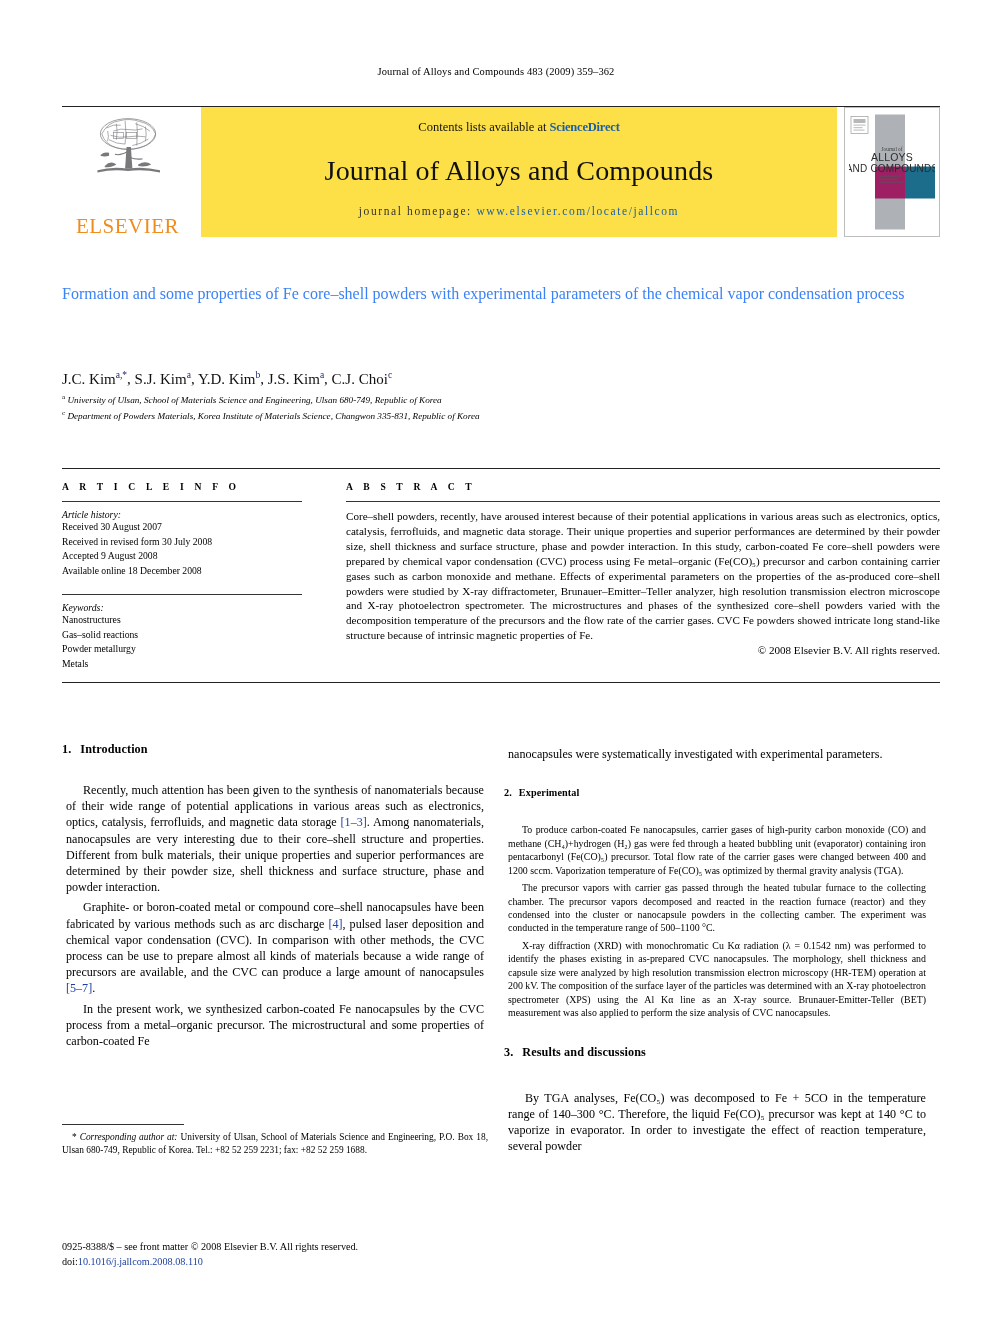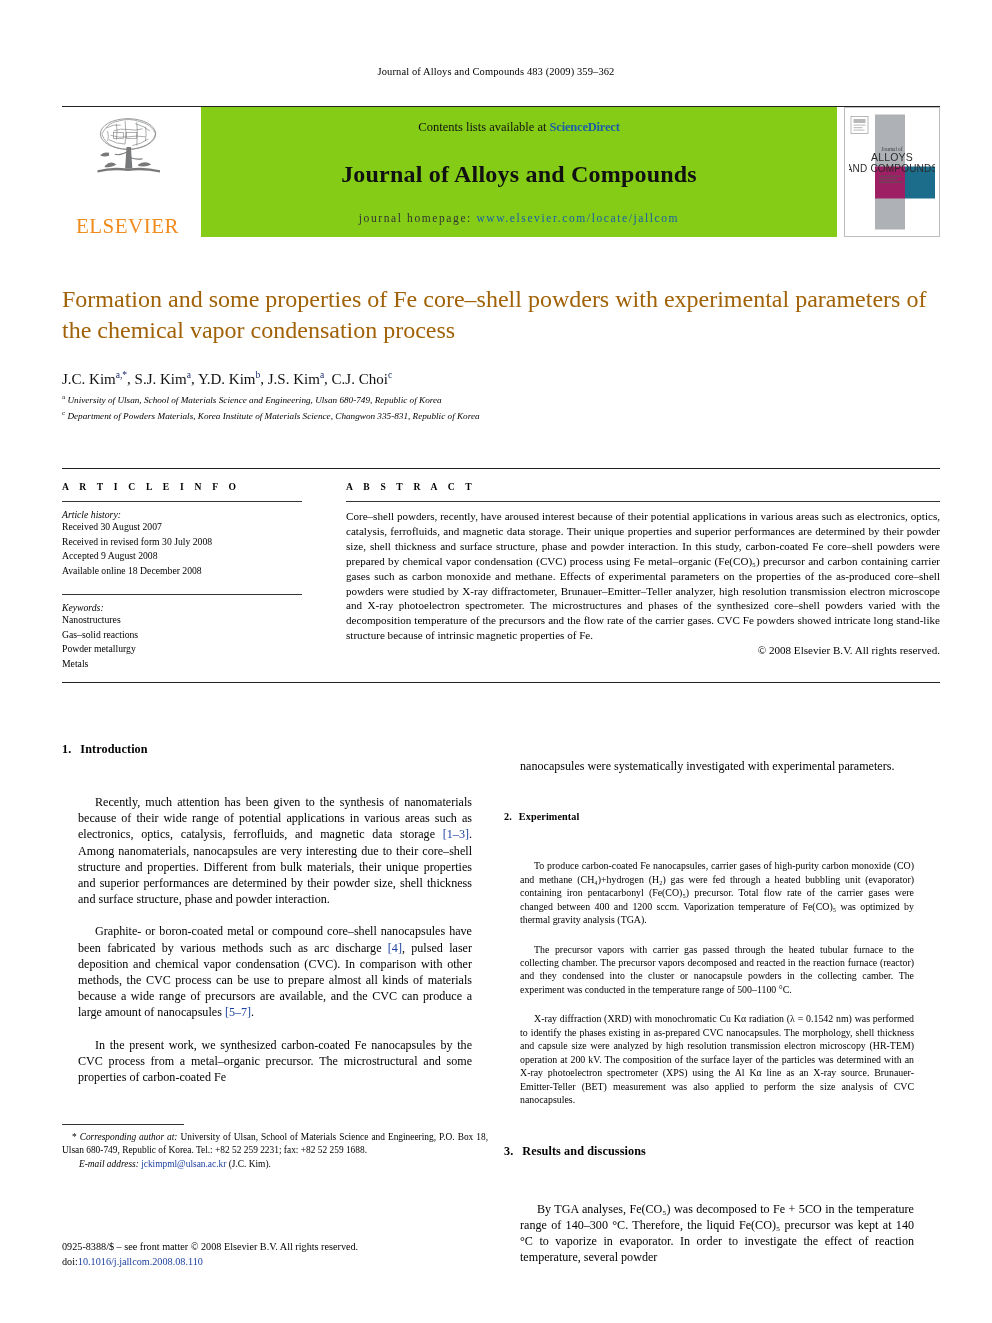"Contents lists available at" .journal-cell { background: #84cc16 -> #fde047; padding: 13px 0 13px 0 -> 13px 0 20px 0 }
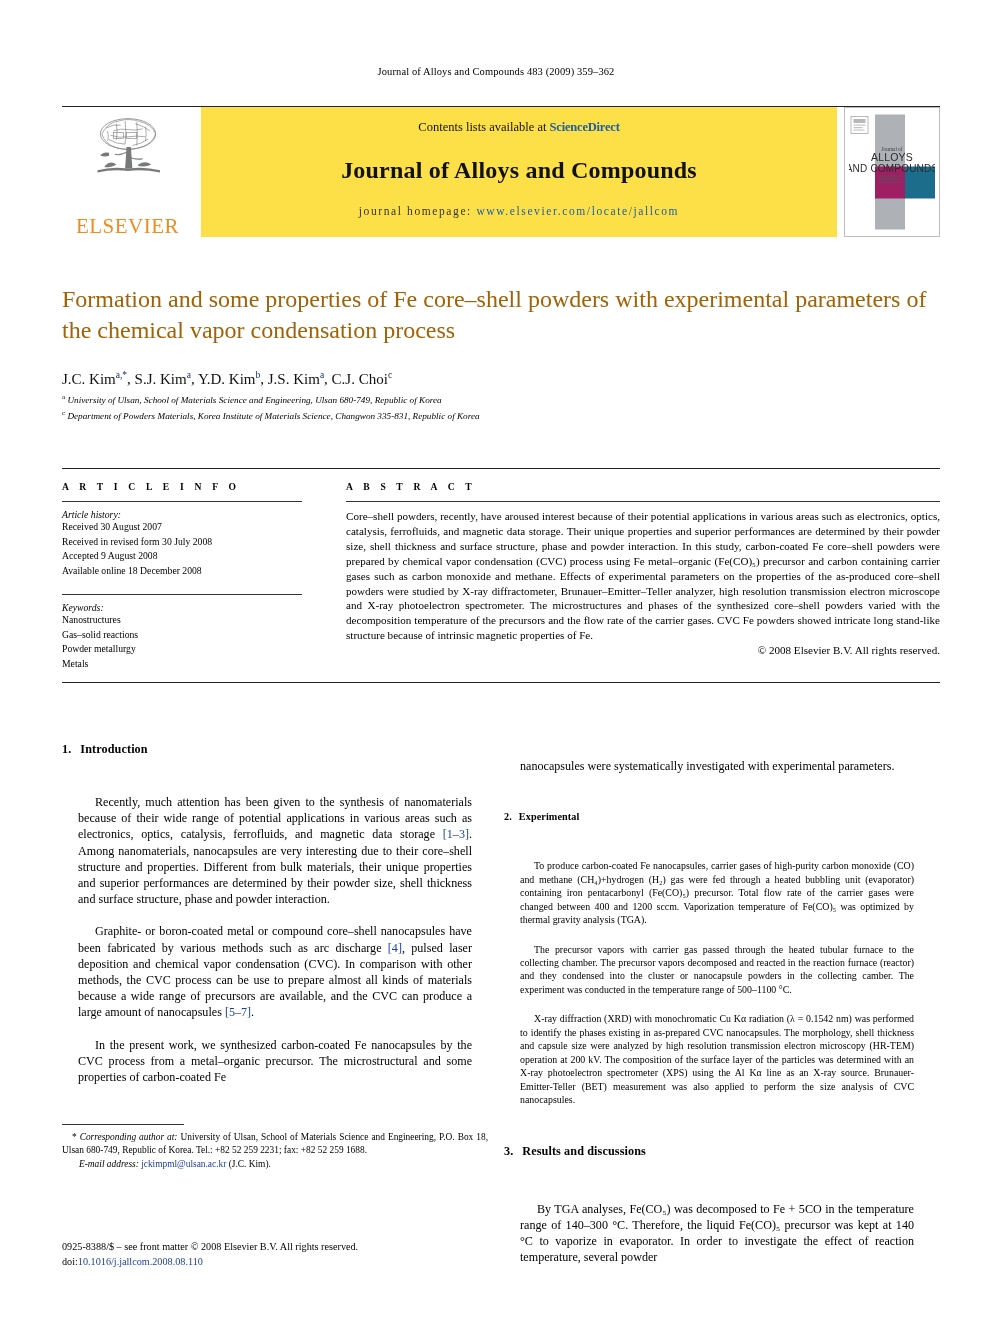"Journal of Alloys and Compounds" .journal-title { font-size: 24px -> 28px; font-weight: bold -> none }
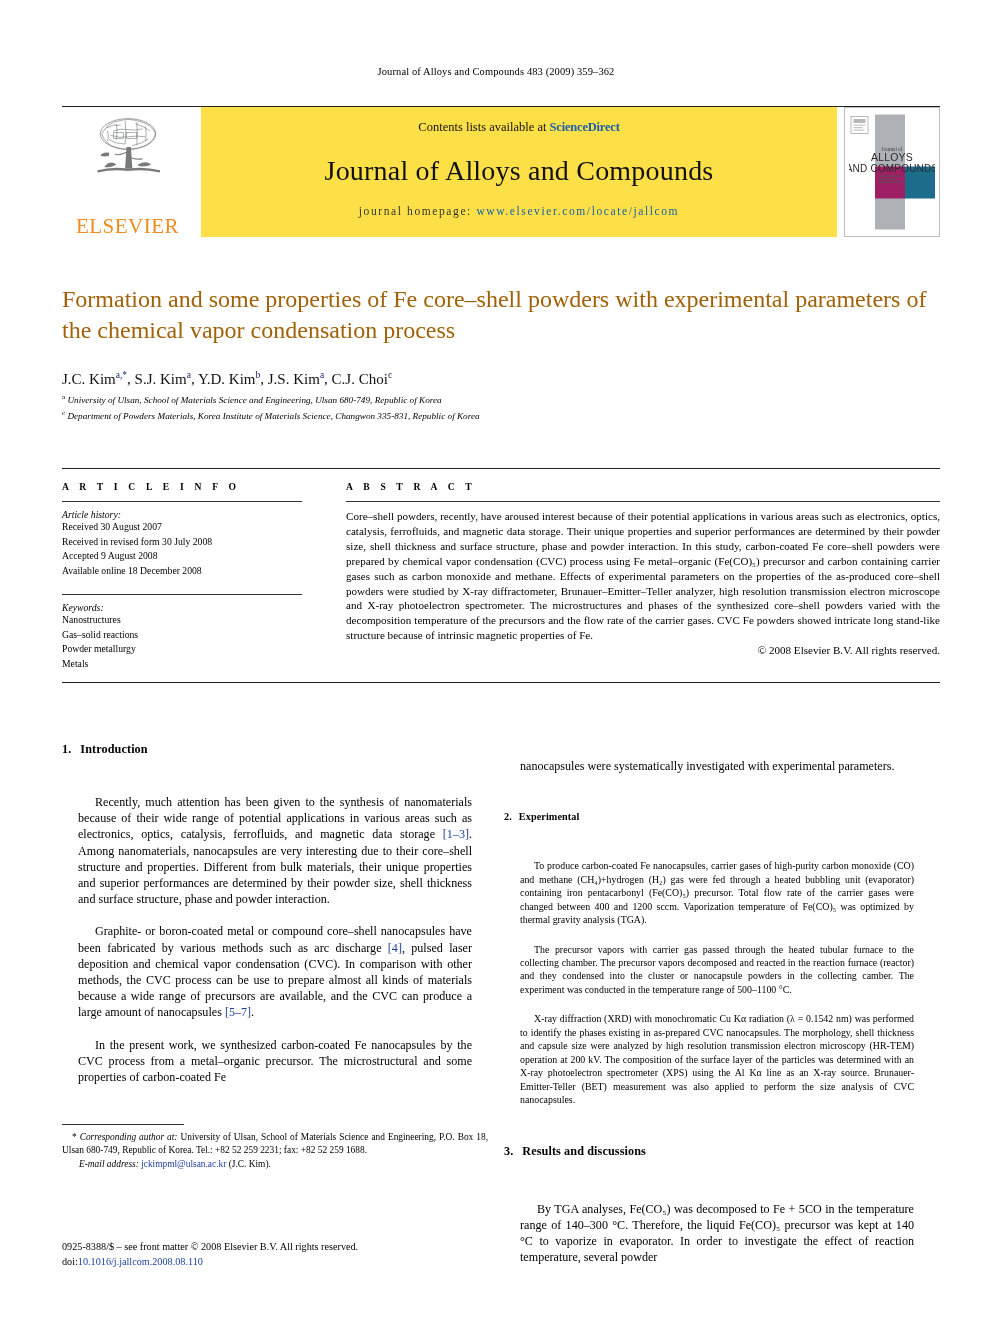"Formation and some properties of" .title { color: #a16207 -> #3b82f6; font-size: 24px -> 16px }
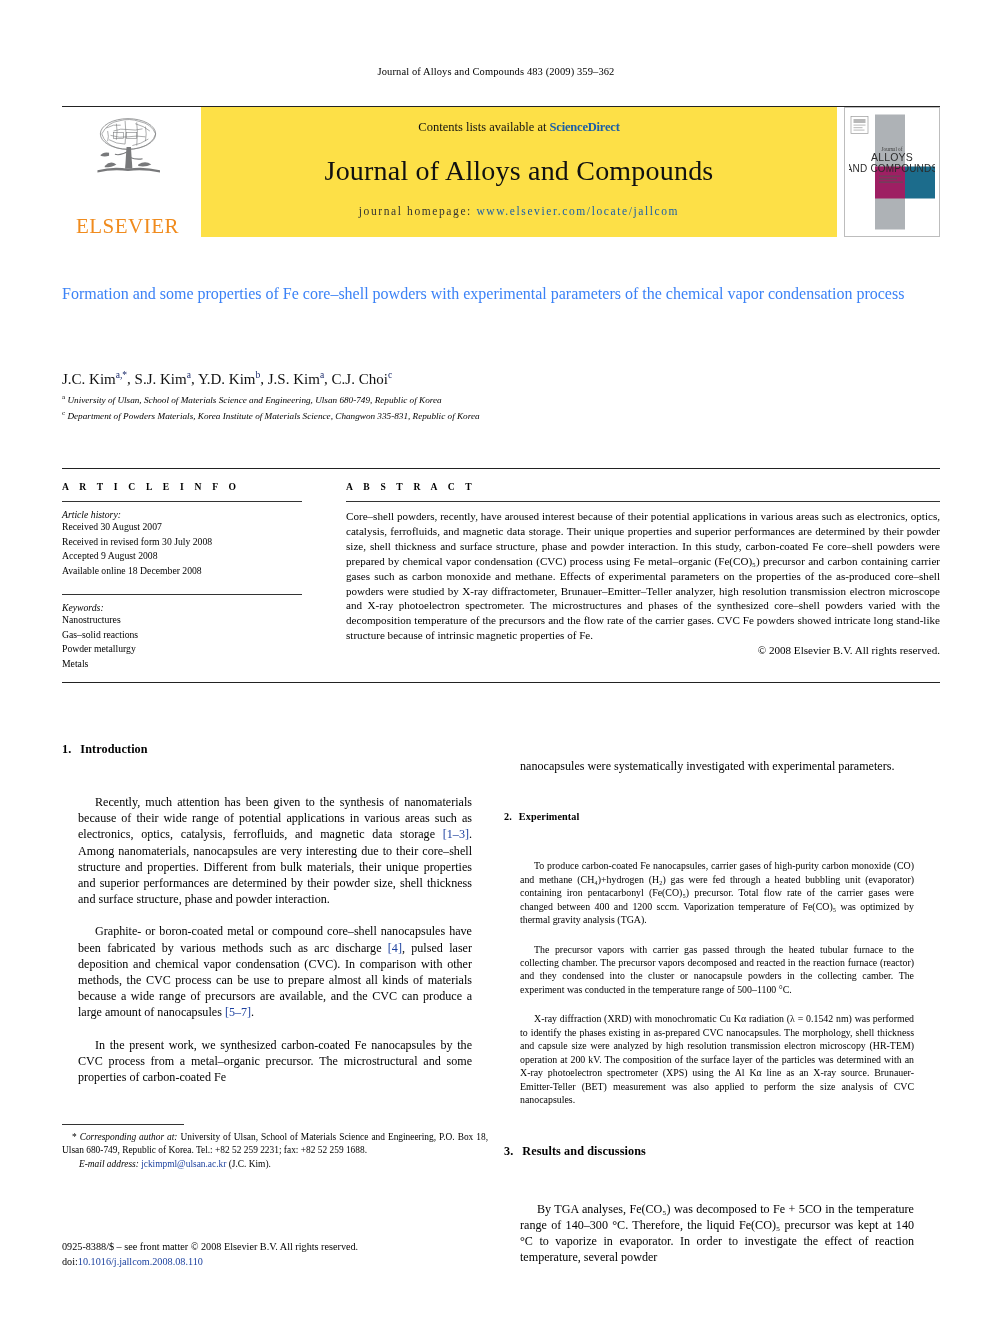"nanocapsules were systematically" p.pp { margin: 16px -> 4px }
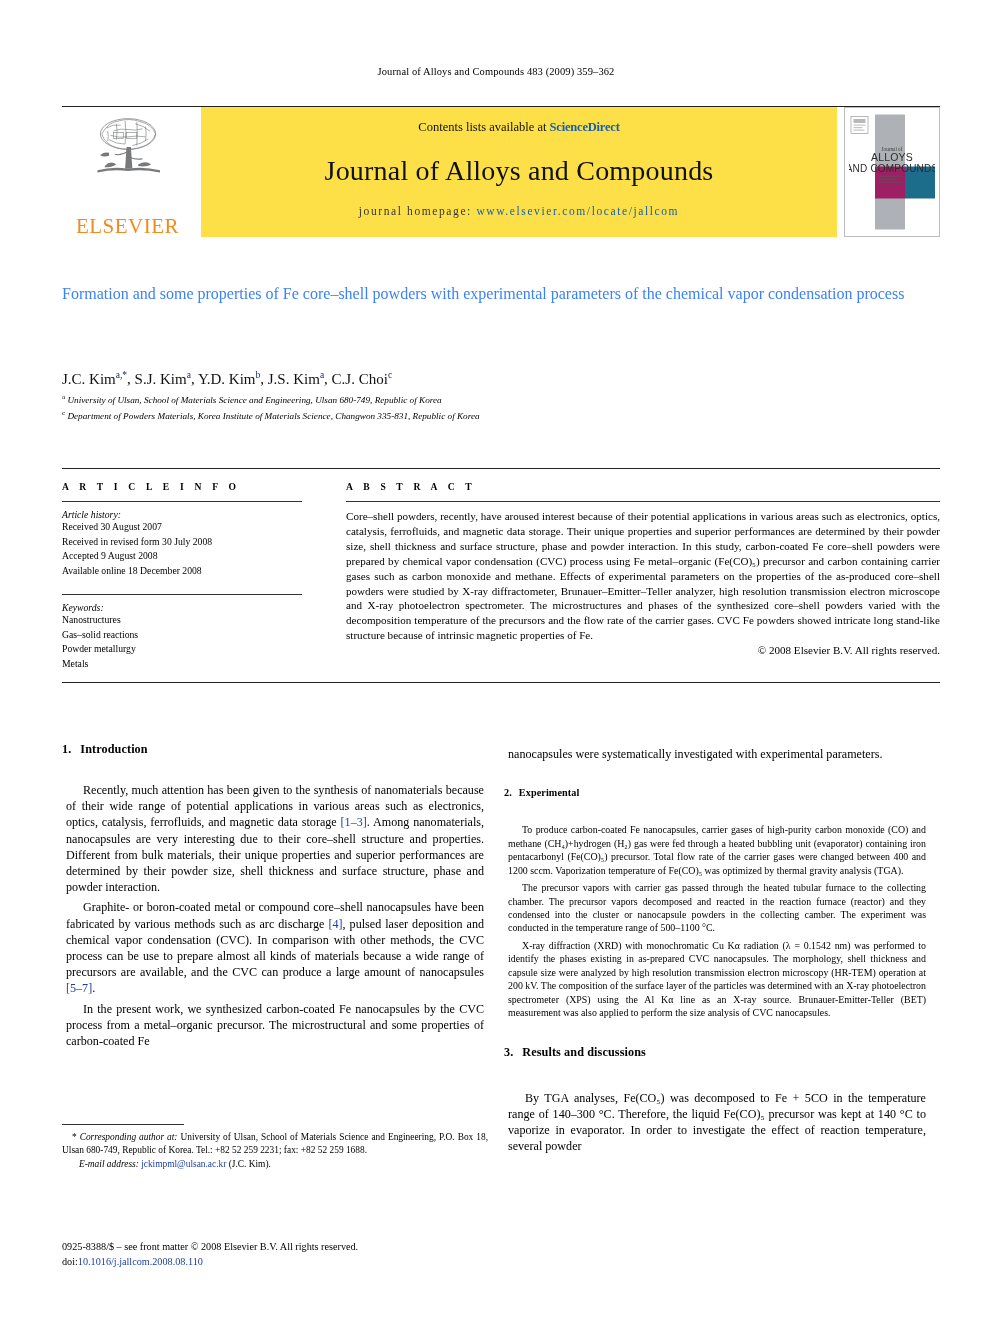"E-mail address: jckimpml@ulsan.ac.kr" div.fn { html: <div> <em>E-mail address:</em> <span>jckimpml@ulsan.ac.kr</span><span> (J.C. Kim).</span> </div> -> none }
